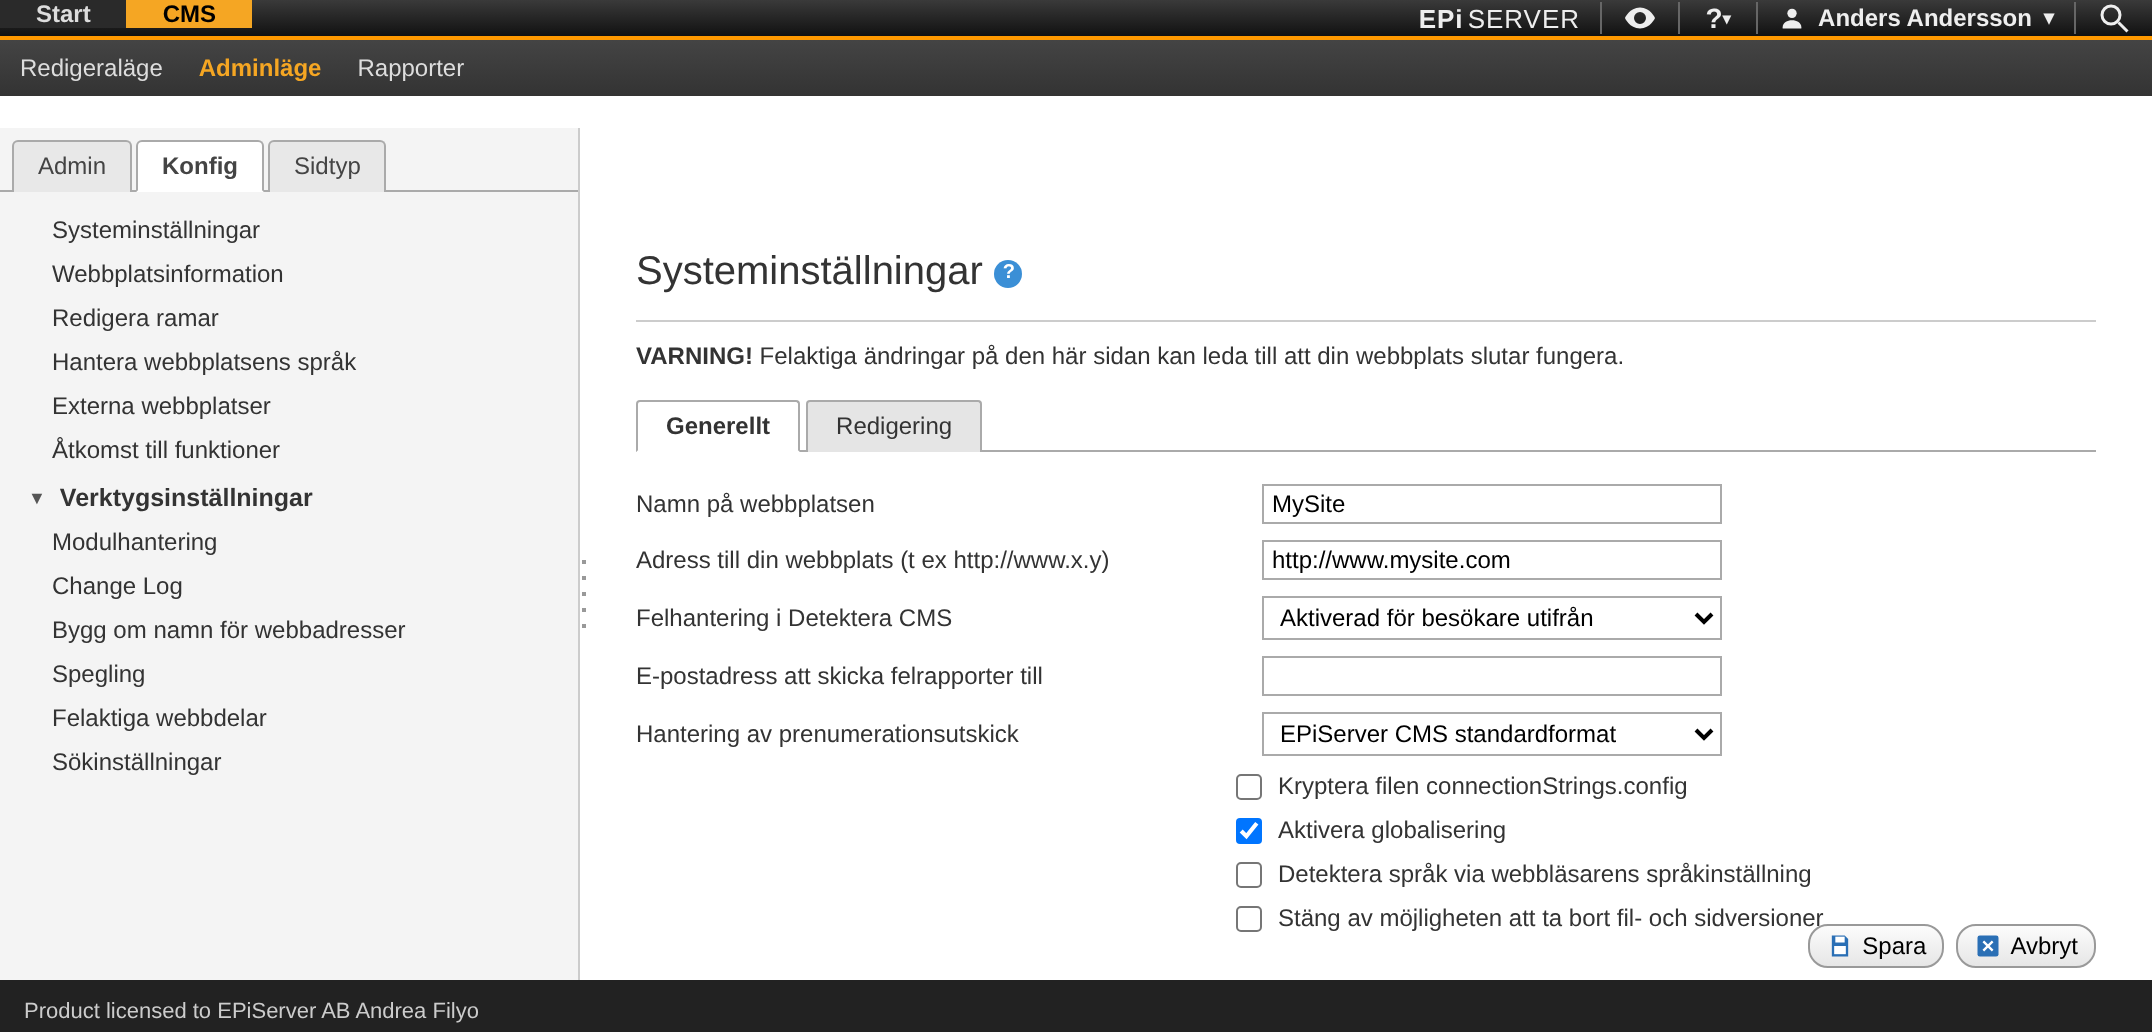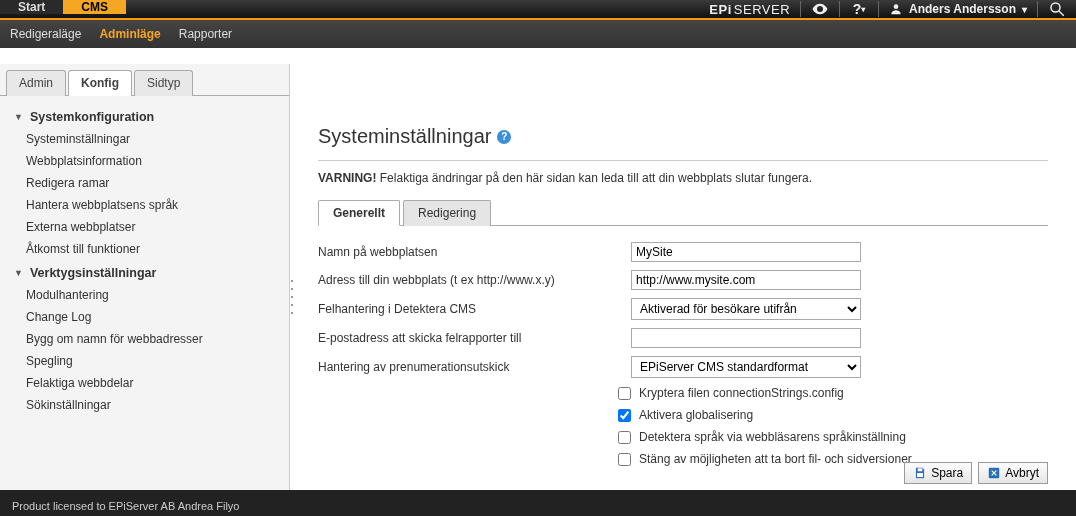"Systemkonfiguration" div.group-title { html: <div>Systemkonfiguration</div> -> none }
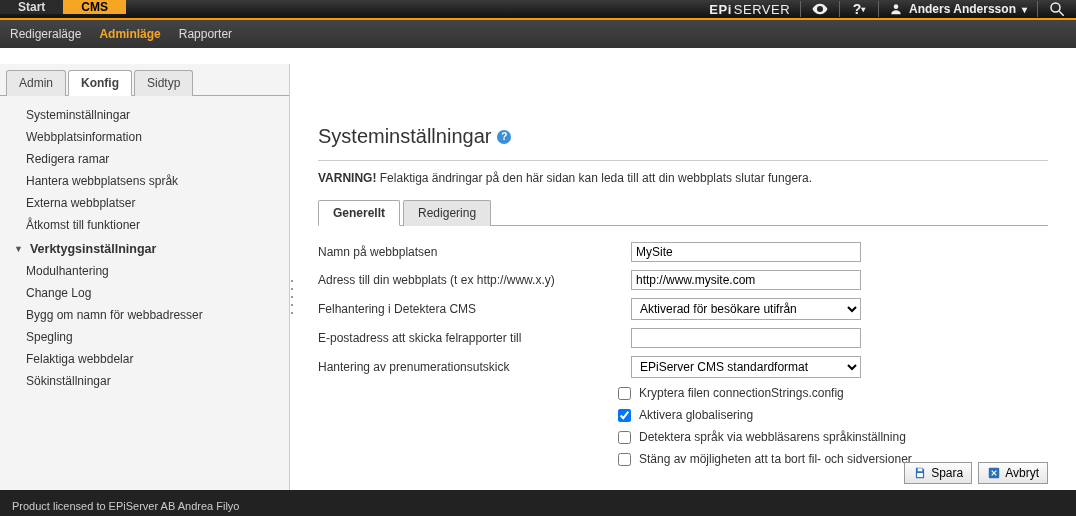"Spara" .btn { border-radius: 0 -> 10px }
